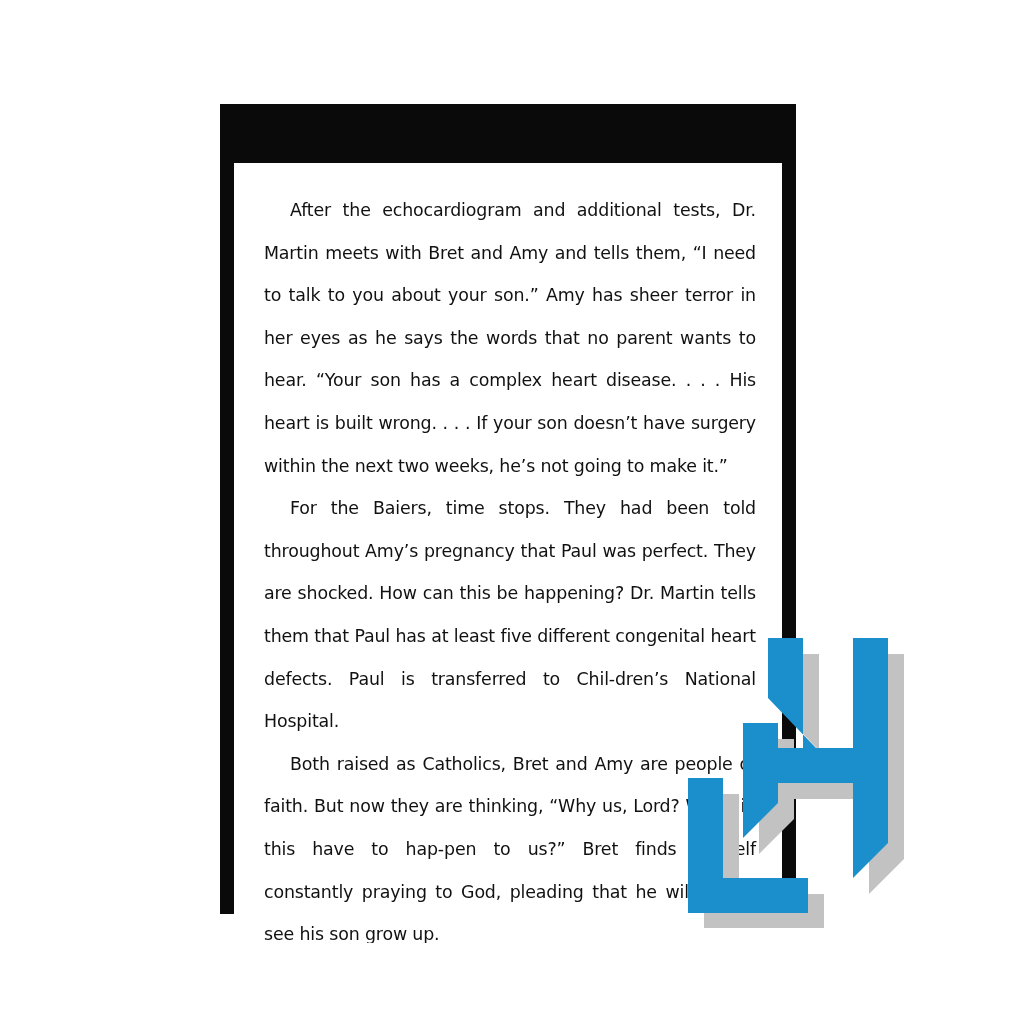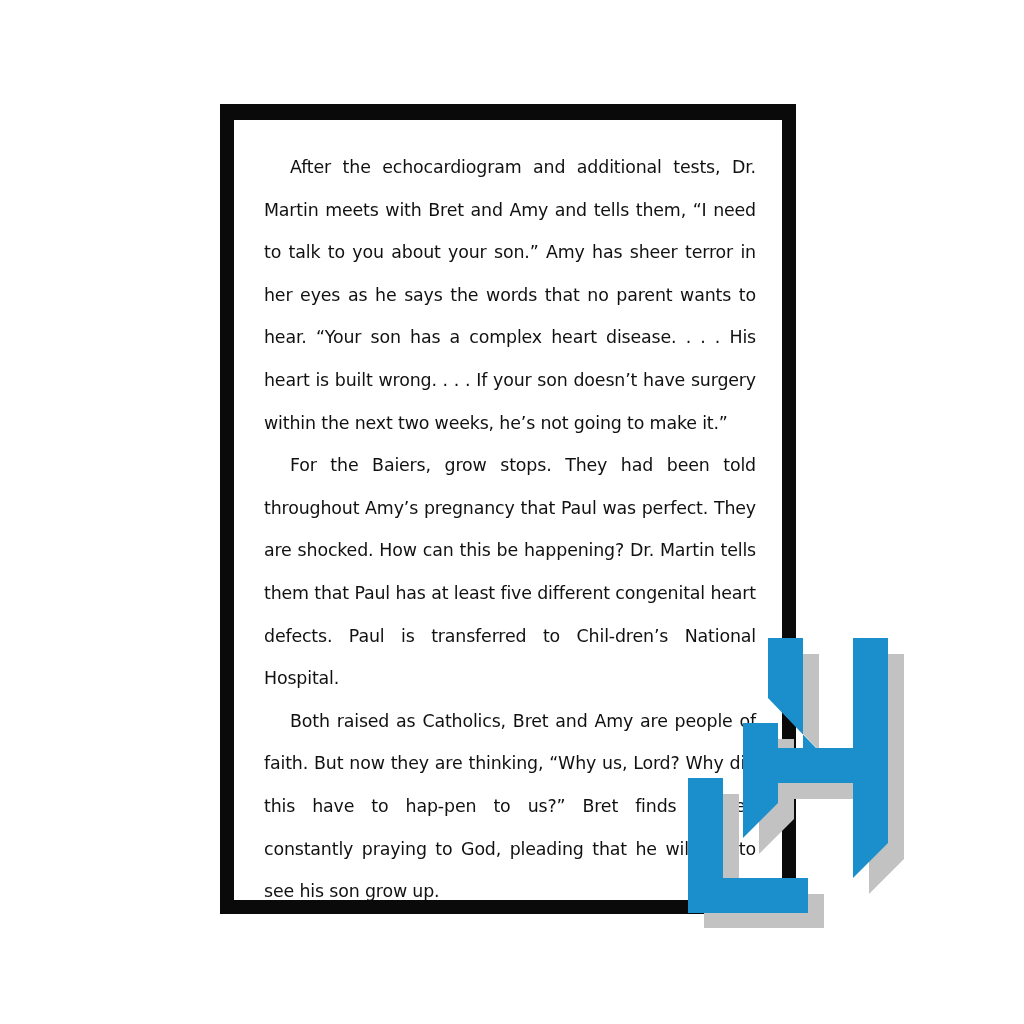"After the echocardiogram and additional" #page-sheet { margin-top: none -> 43px }
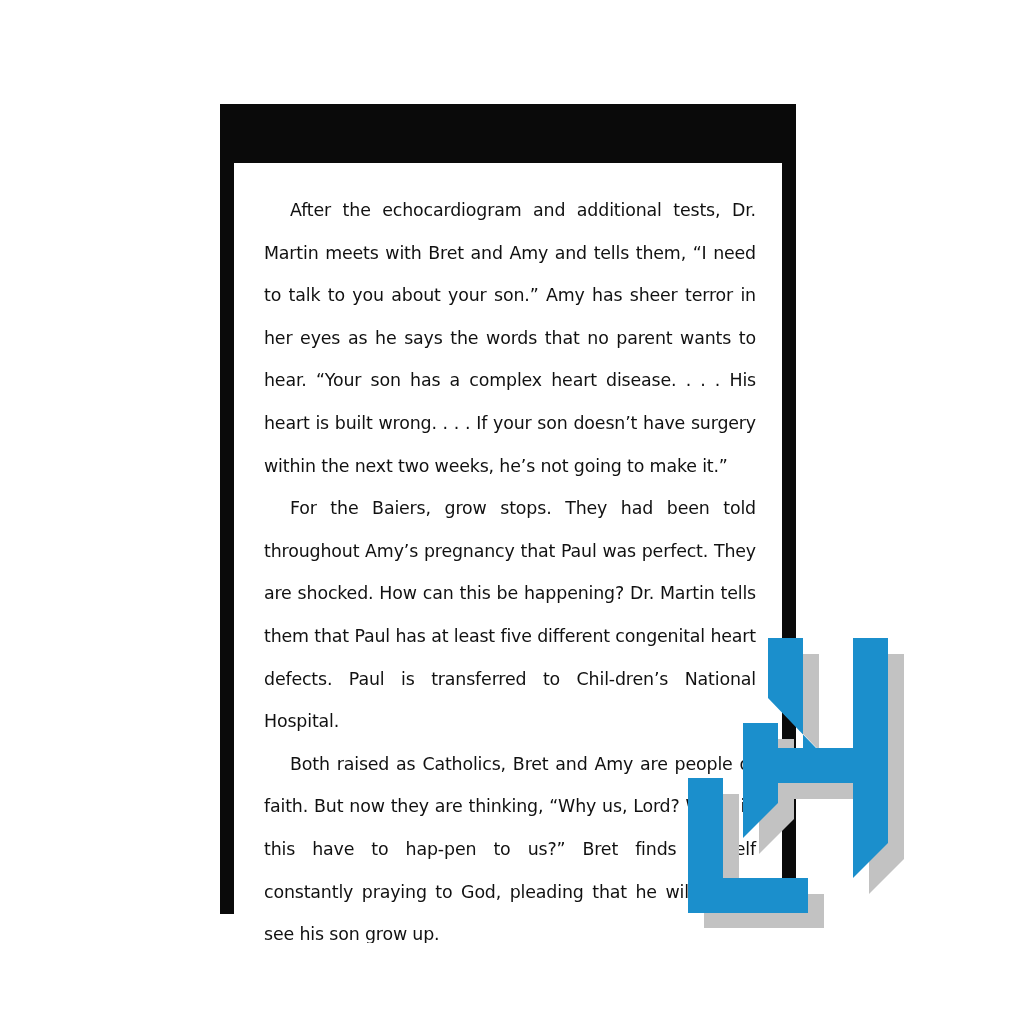"For the Baiers, grow stops." p.body-text { text: grow -> time }
